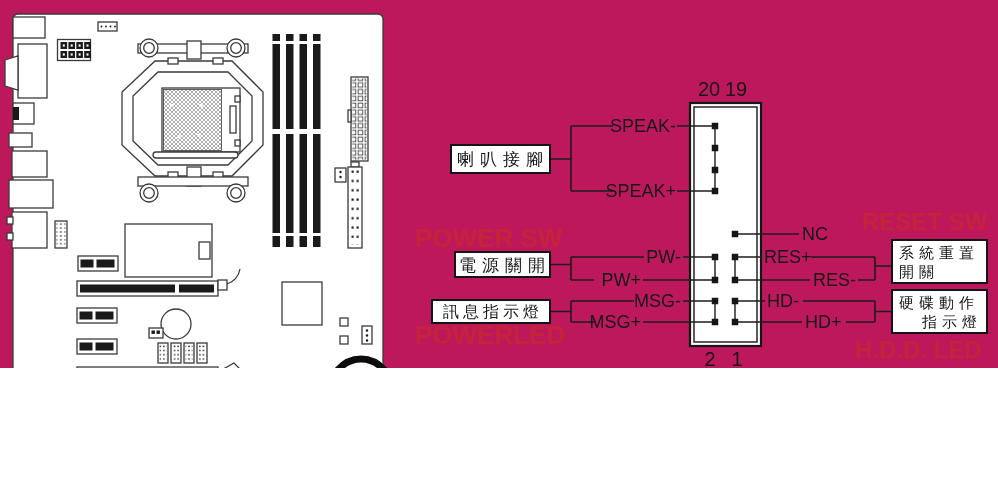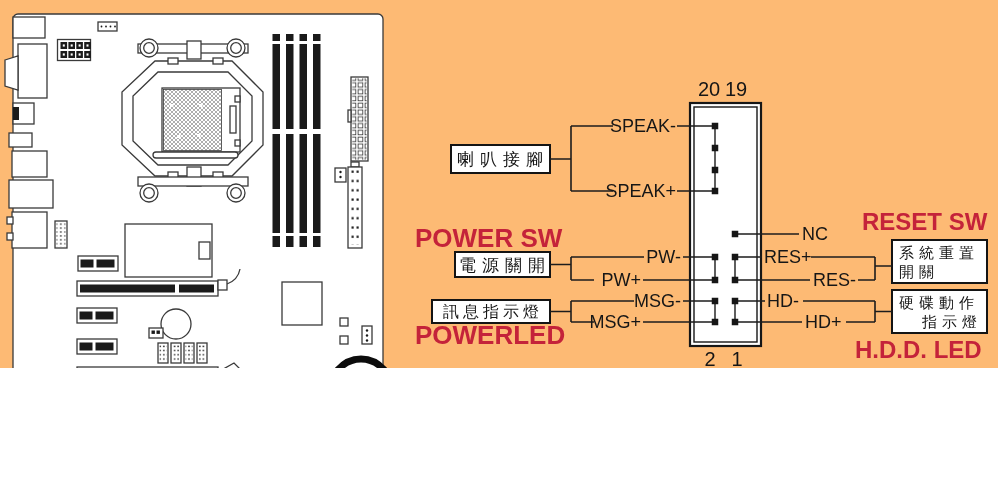"20" .stage { background: #fdba74 -> #be185d }
